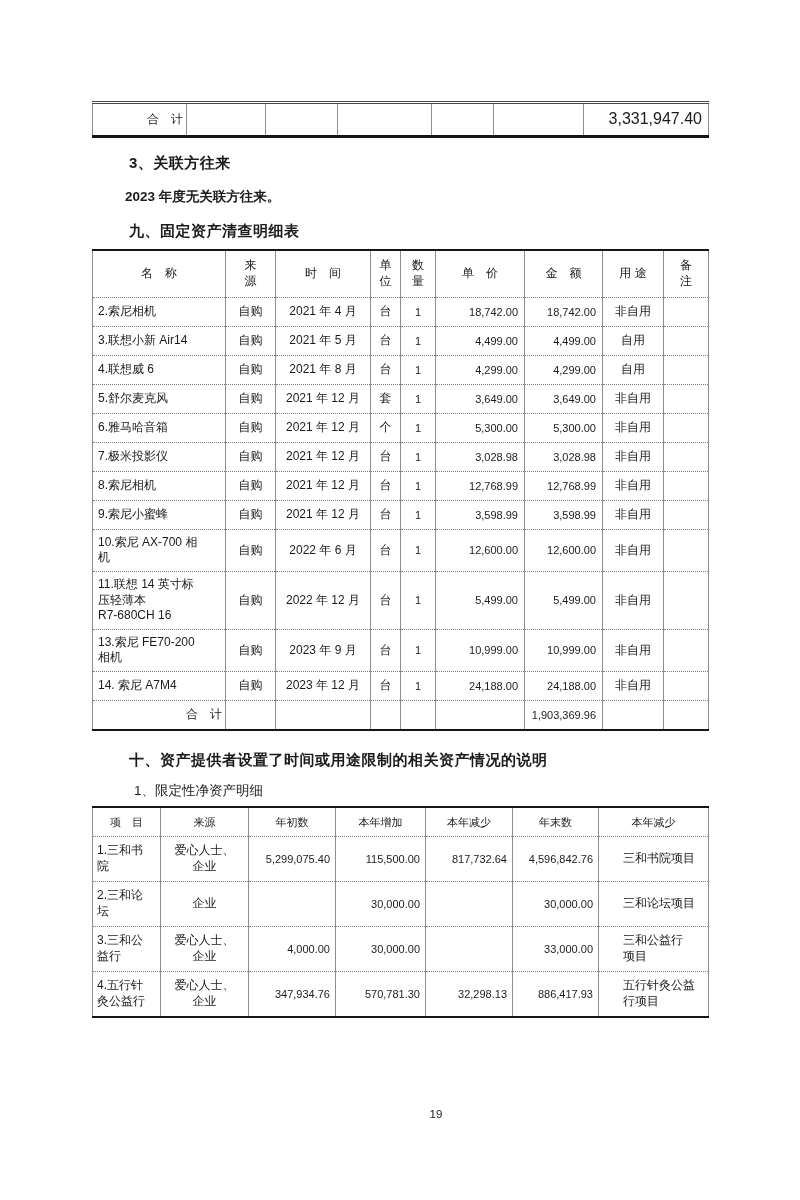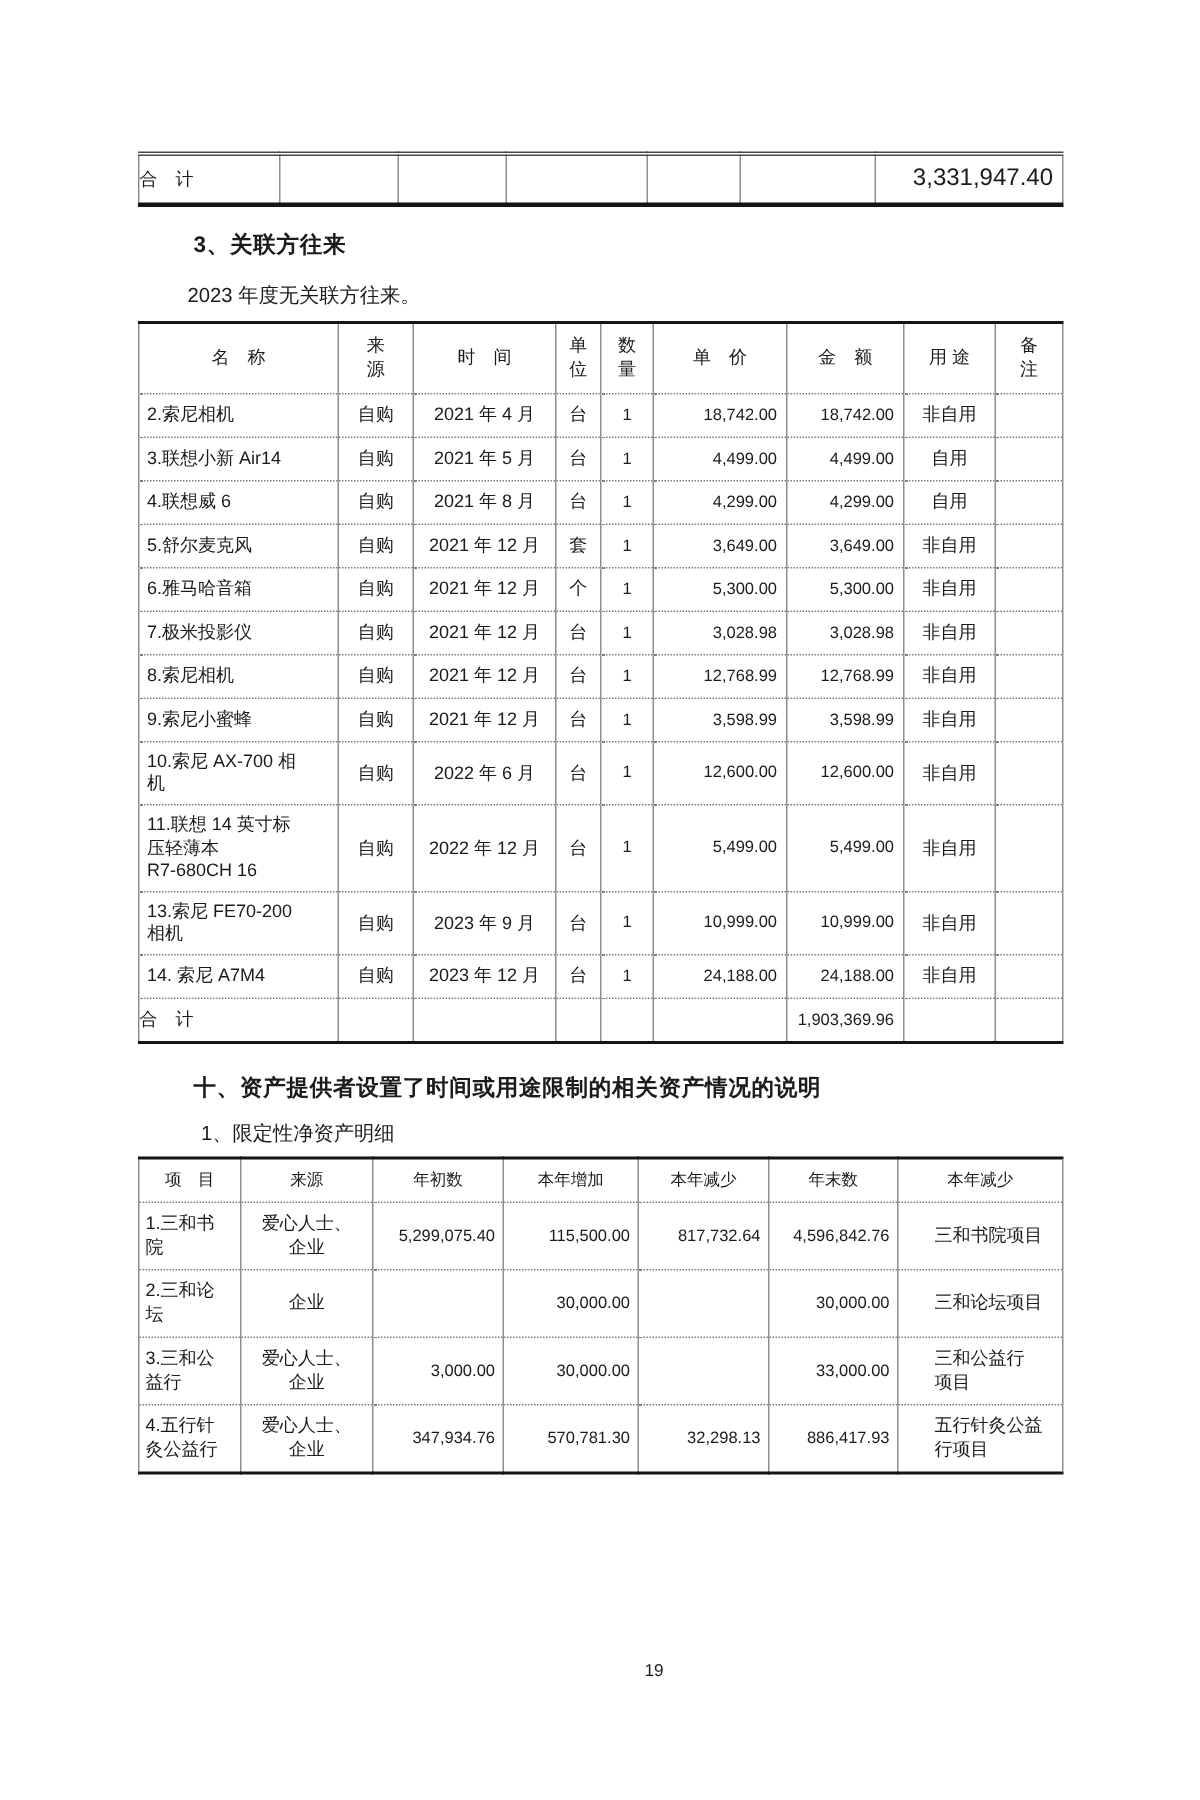"合 计" .row-total td:first-child { text-align: left -> right }
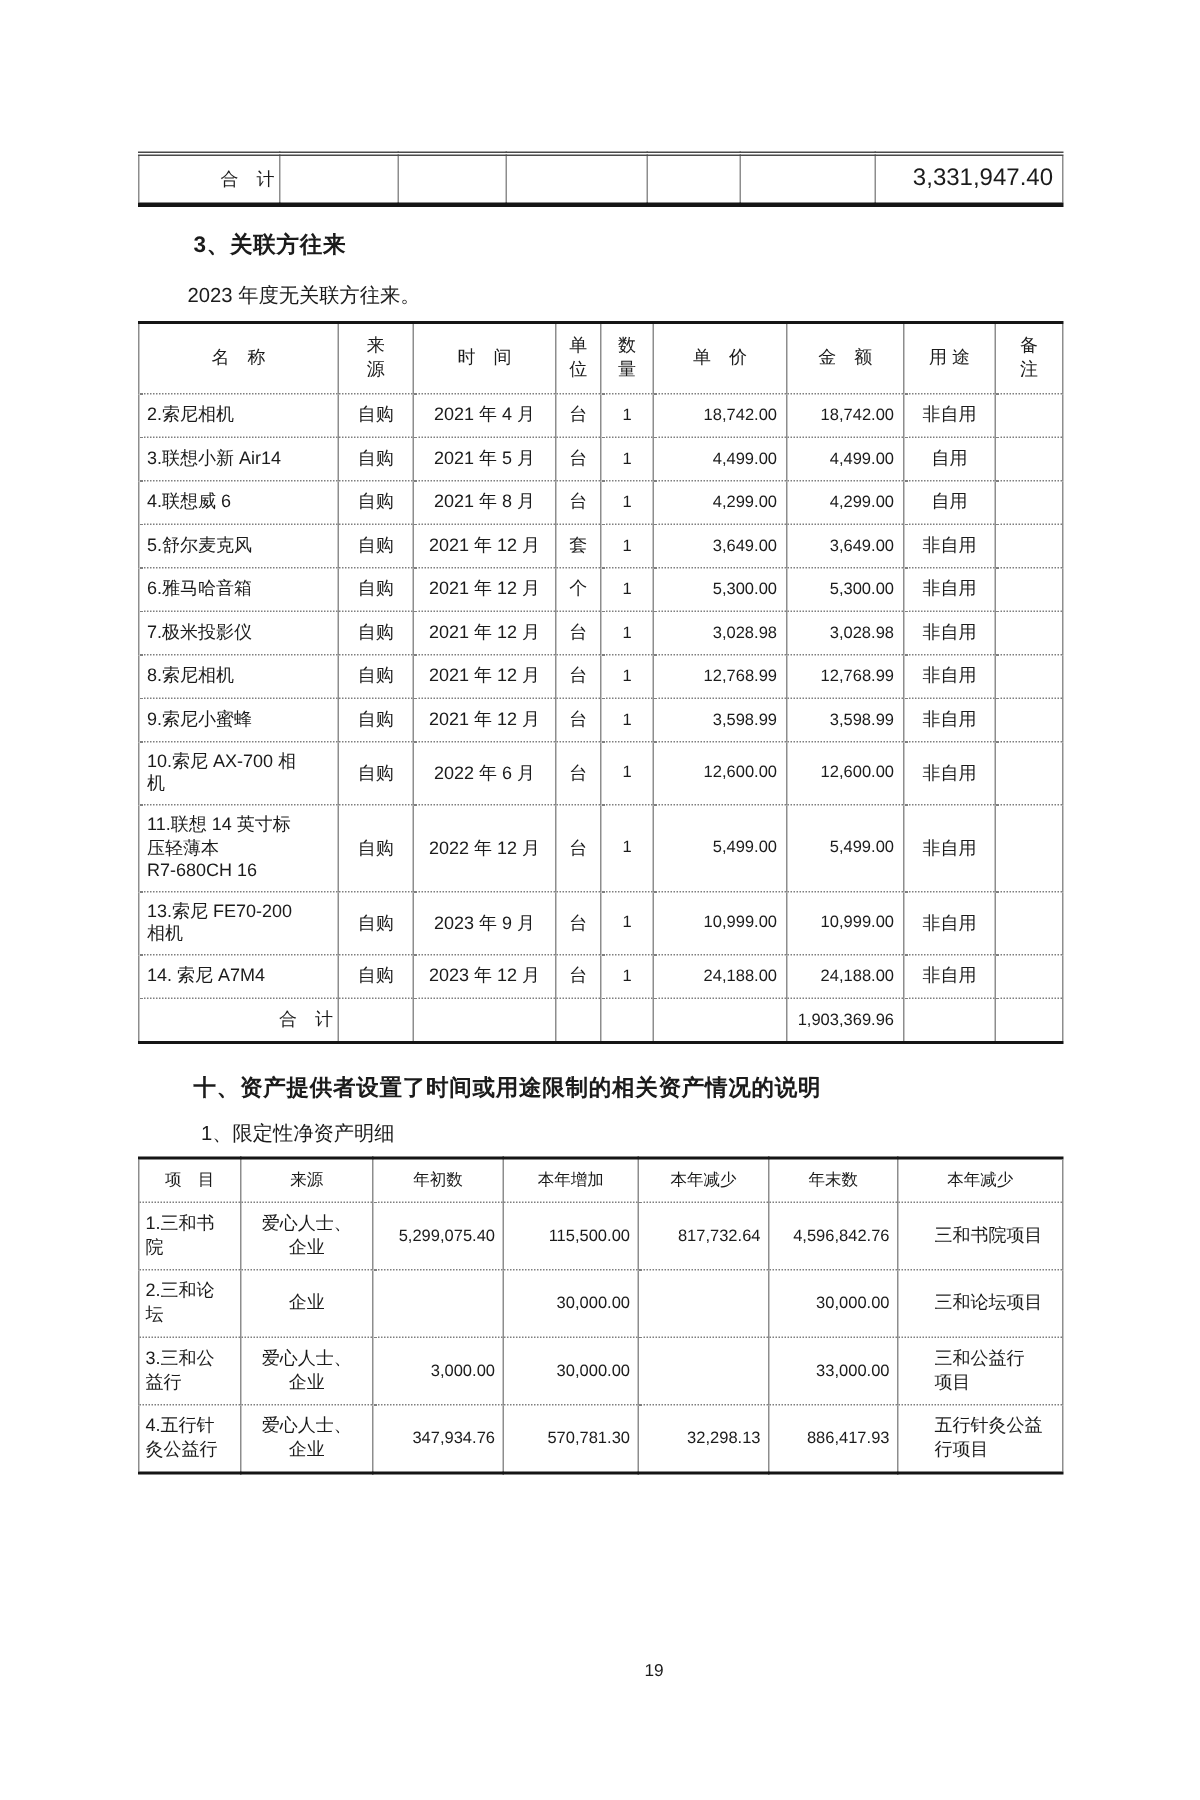"2023 年度无关联方往来。" .para { font-weight: none -> bold }
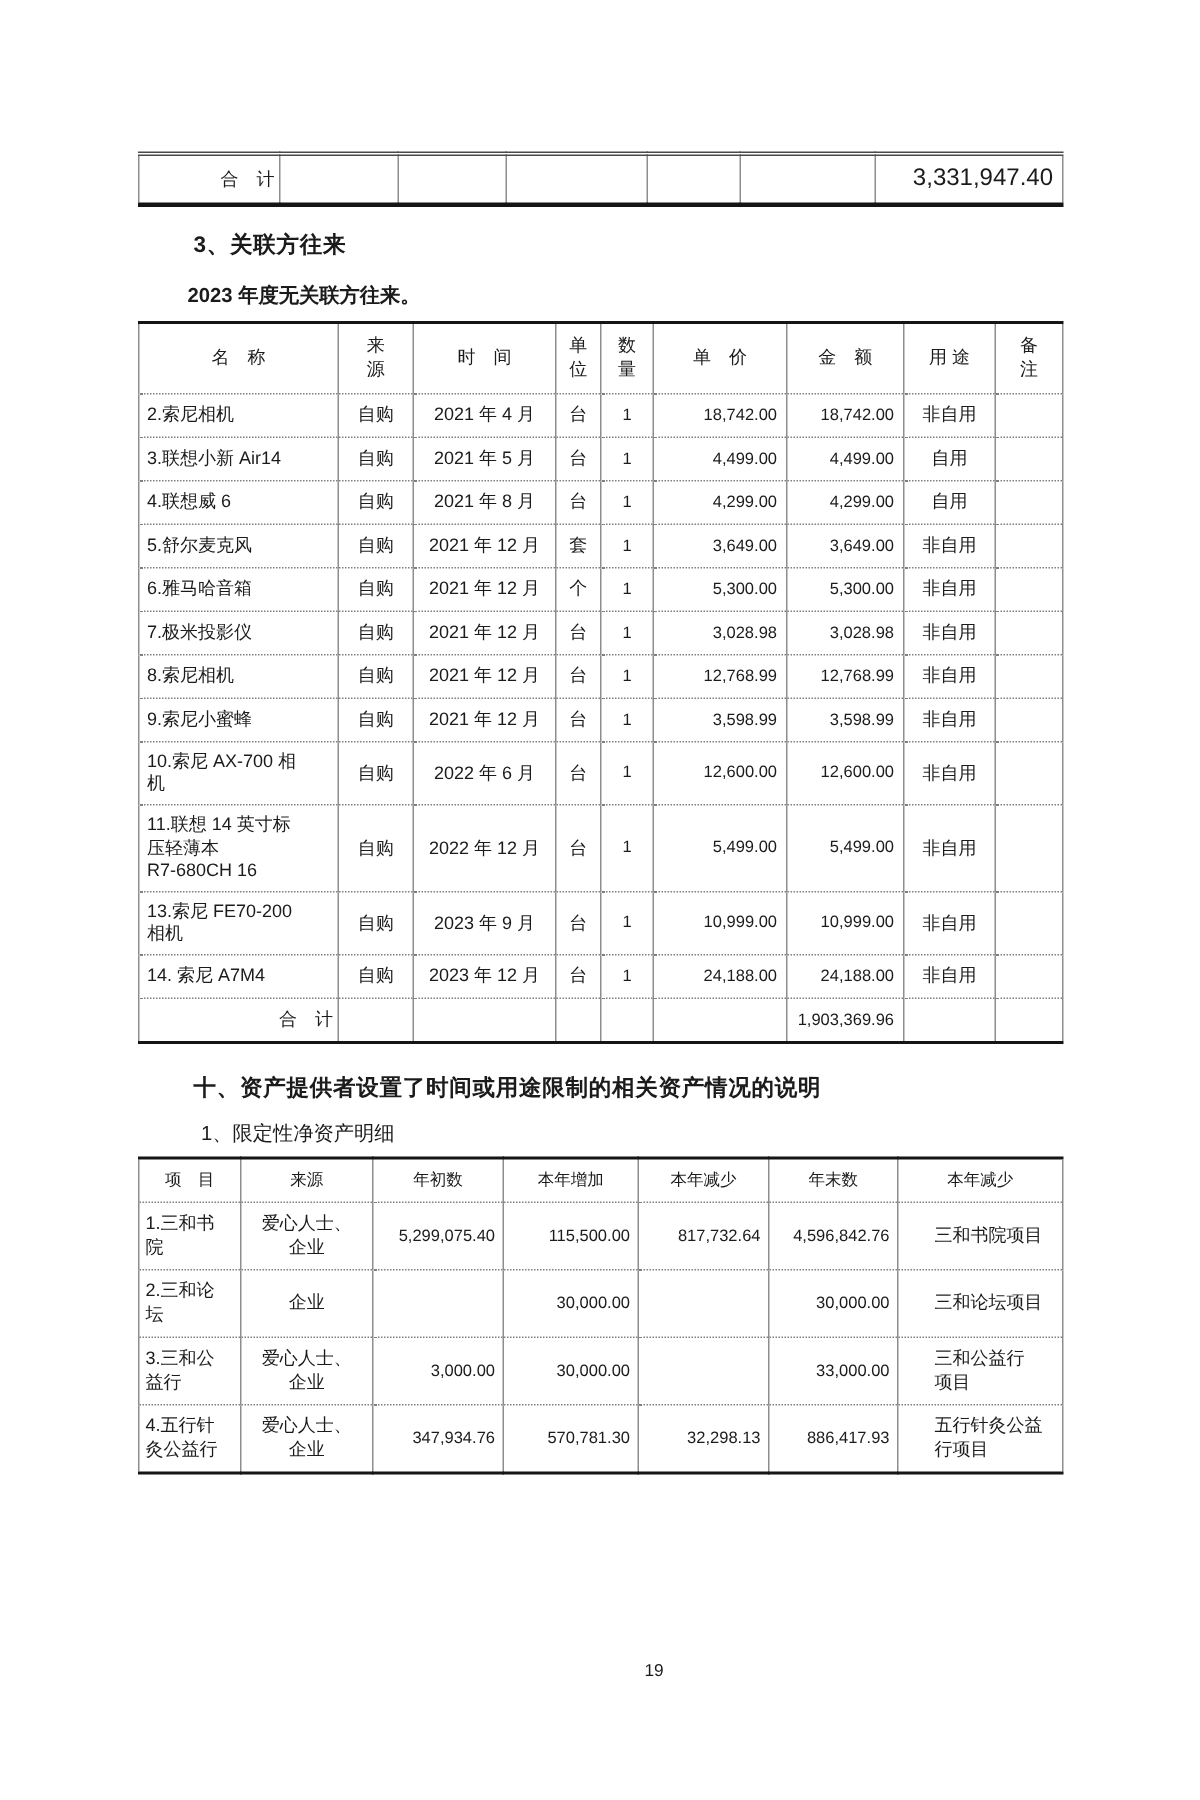"九、固定资产清查明细表" div.heading { html: none -> <div>九、固定资产清查明细表</div> }
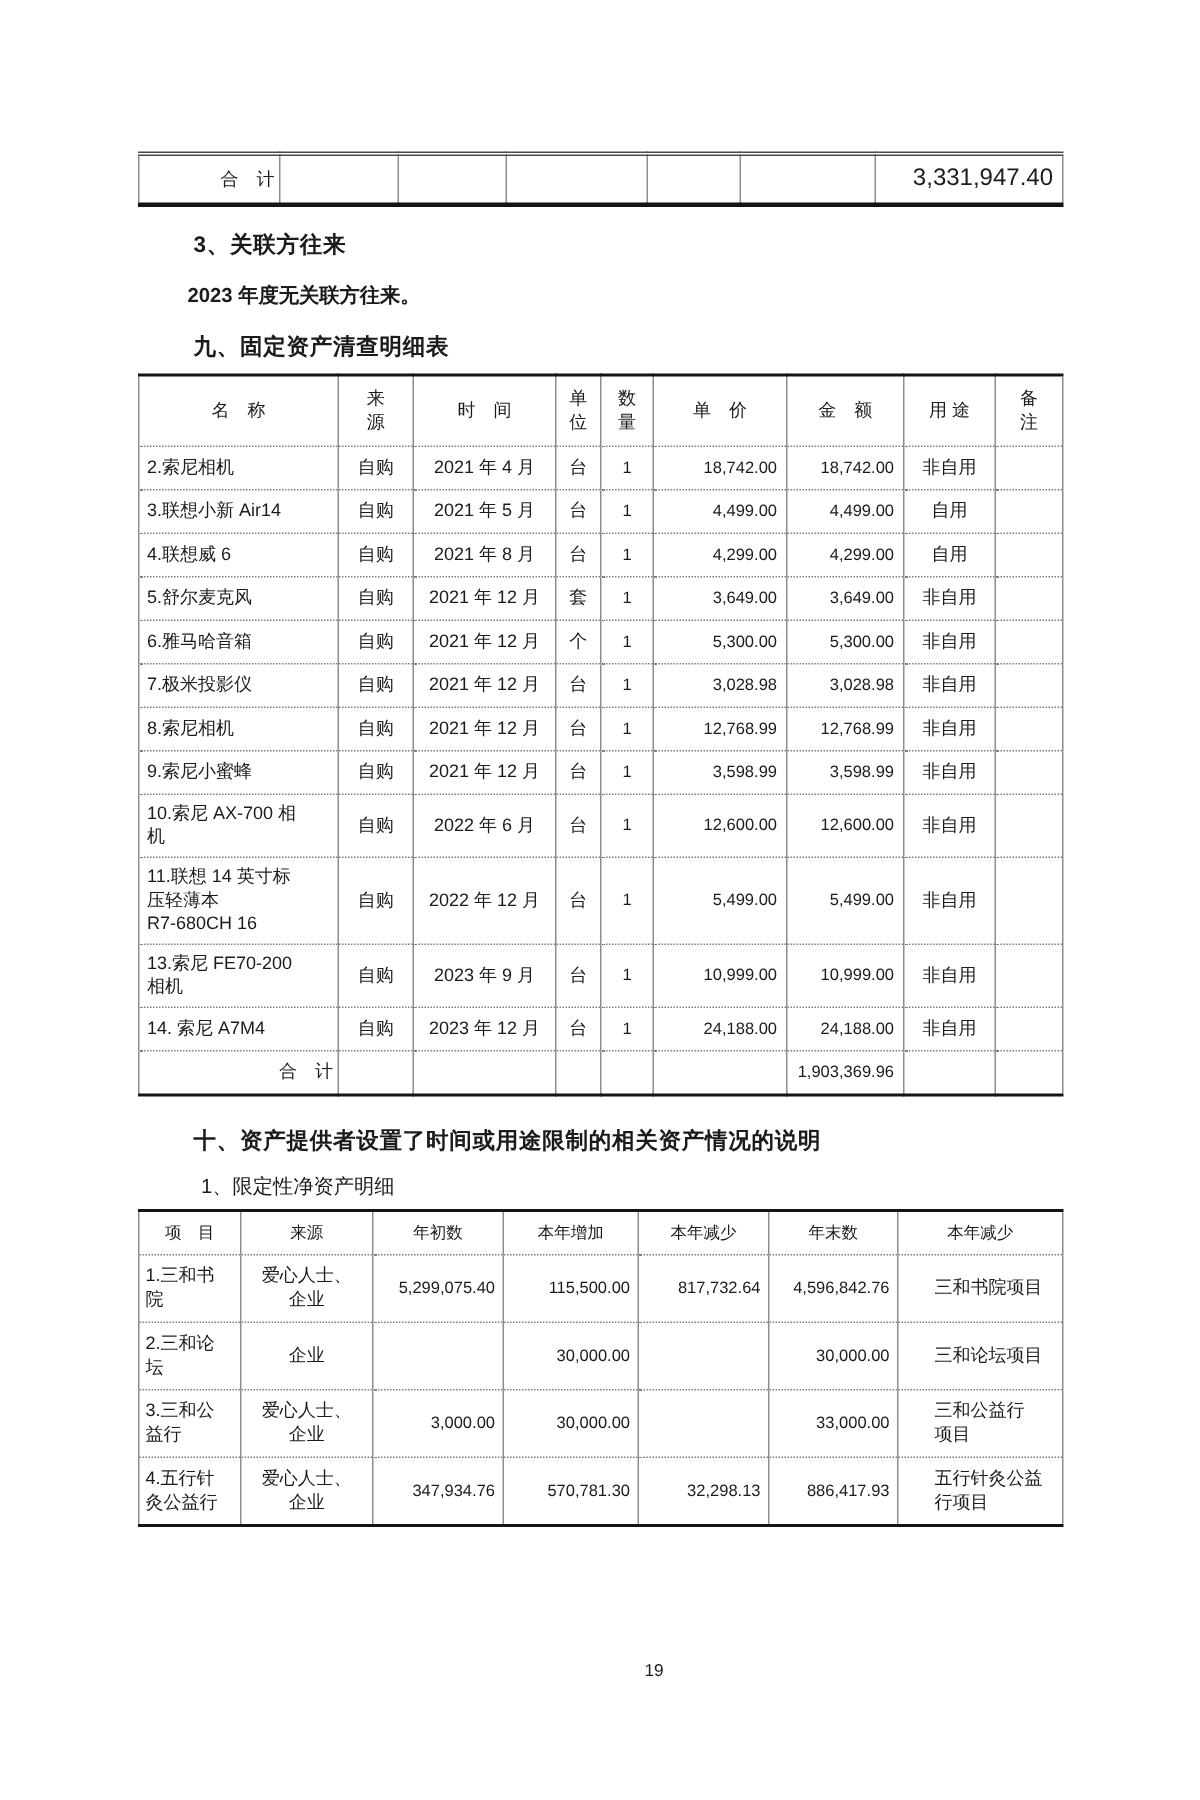"3,000.00" td { text: 3,000.00 -> 4,000.00 }
